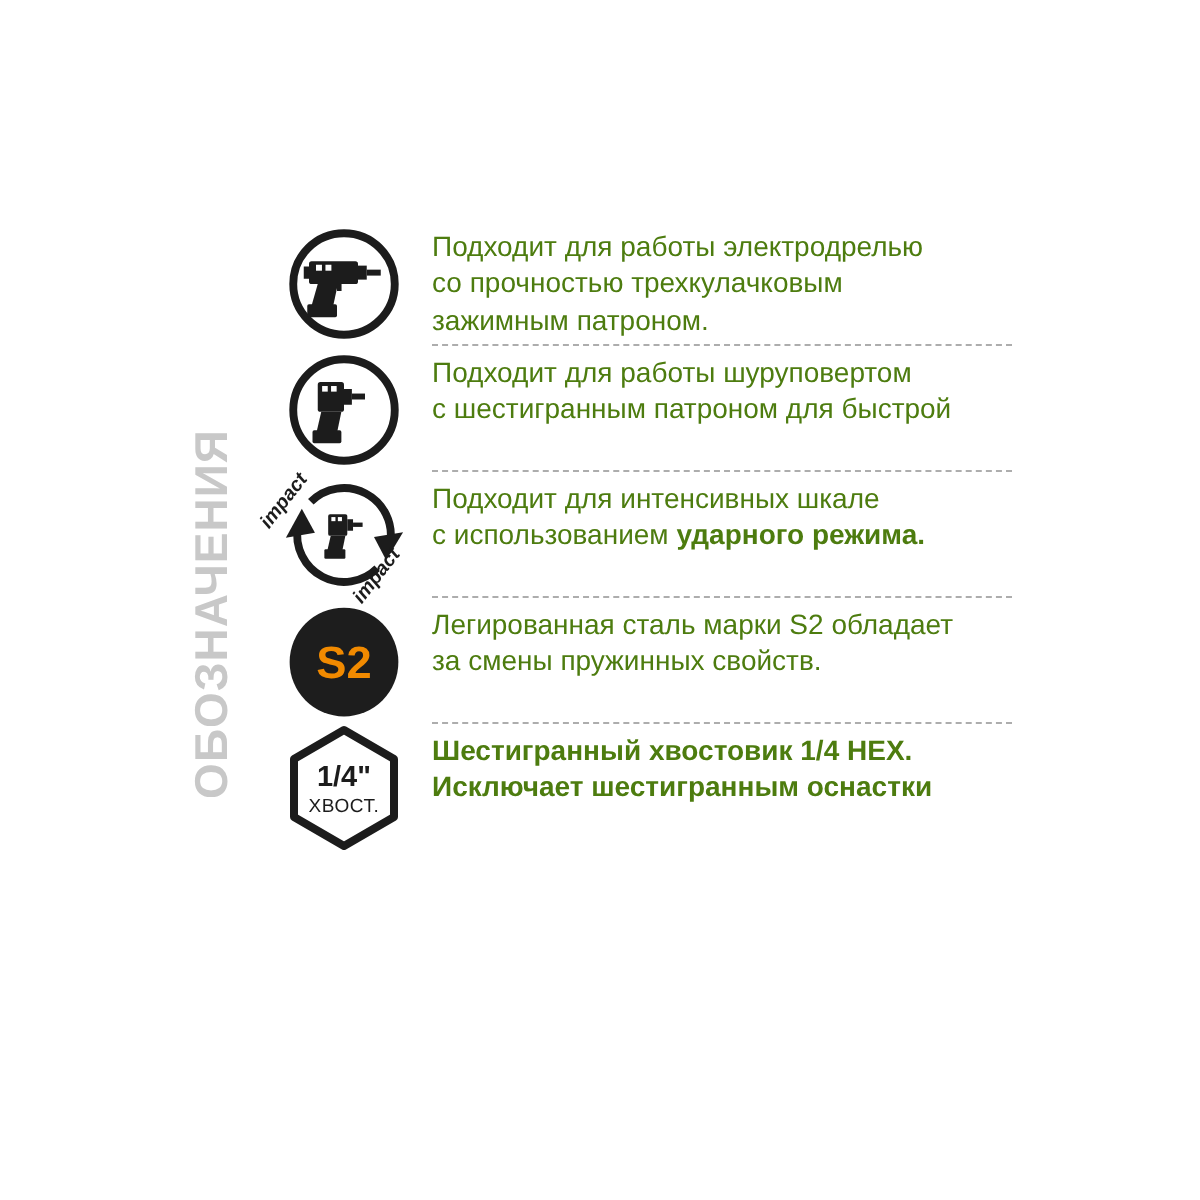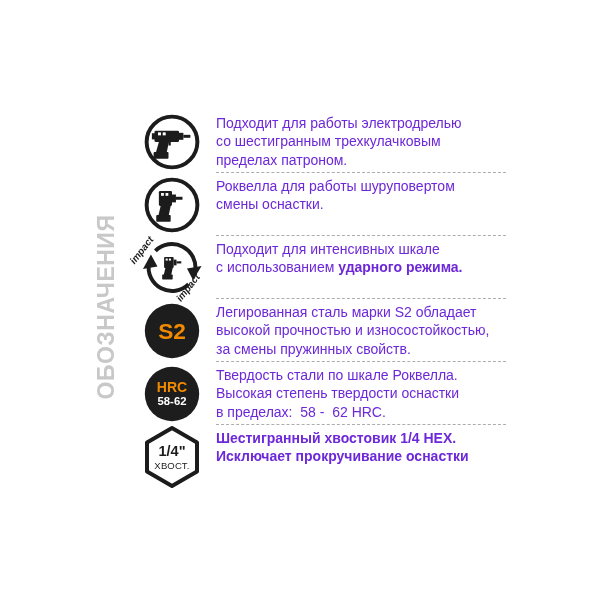"Подходит для работы электродрелью" .line { color: #6d28d9 -> #4d7c0f }
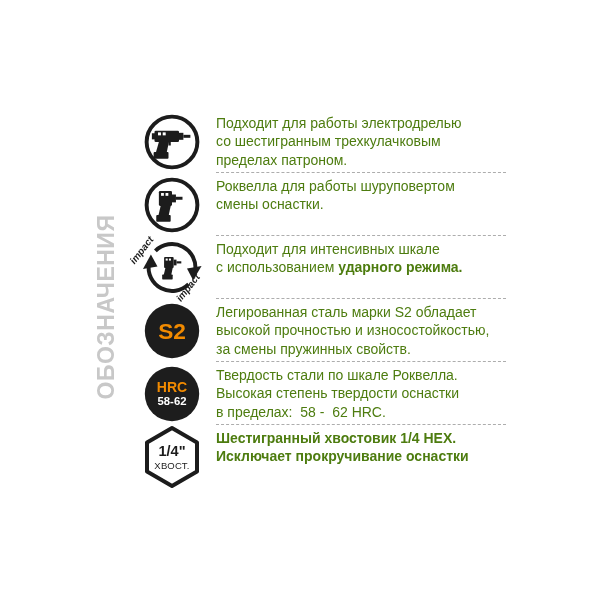"со шестигранным трехкулачковым" div.line { text: шестигранным -> прочностью }
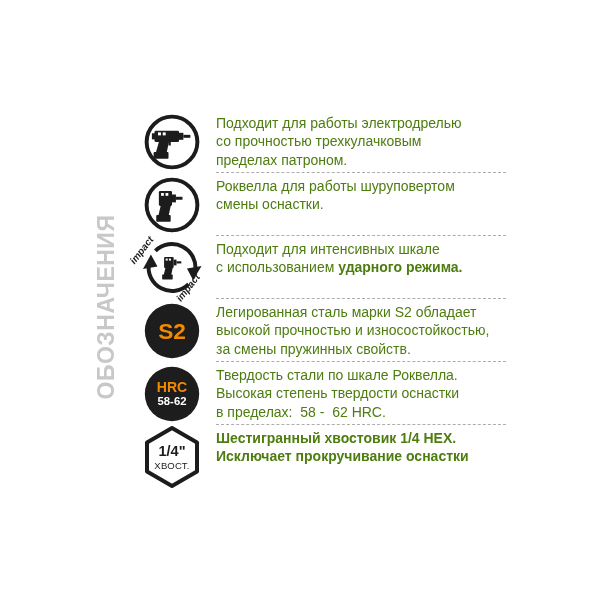"пределах патроном." div.line { text: пределах -> зажимным }
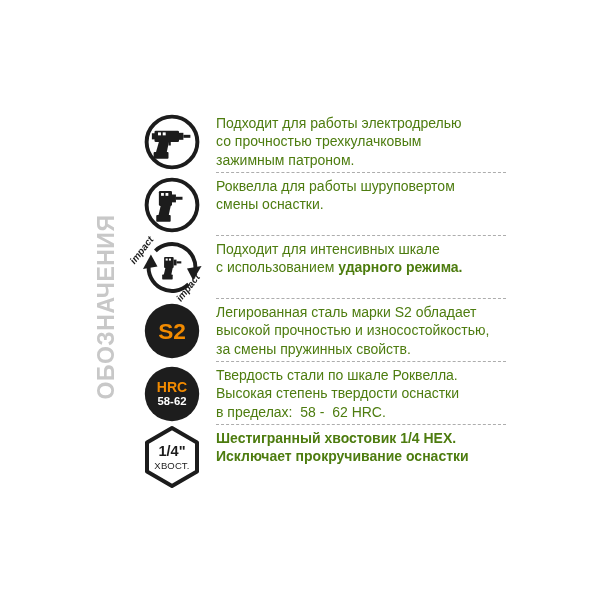"Роквелла для работы шуруповертом" div.line { text: Роквелла -> Подходит }
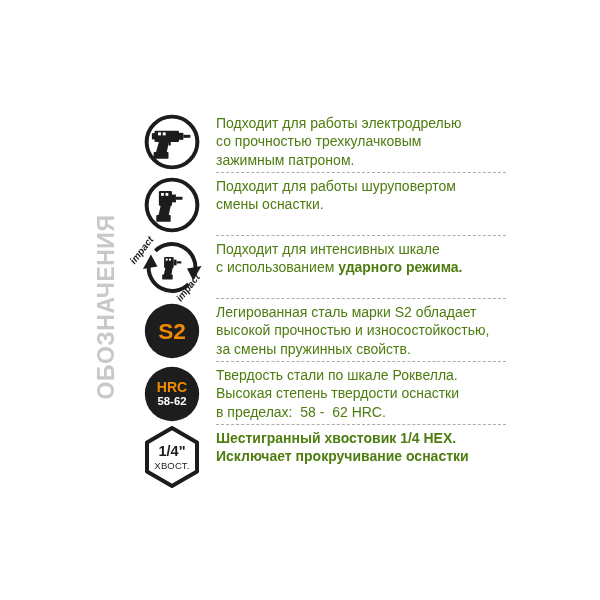"с шестигранным патроном для быстрой" div.line { html: none -> <div>с шестигранным патроном для быстрой</div> }
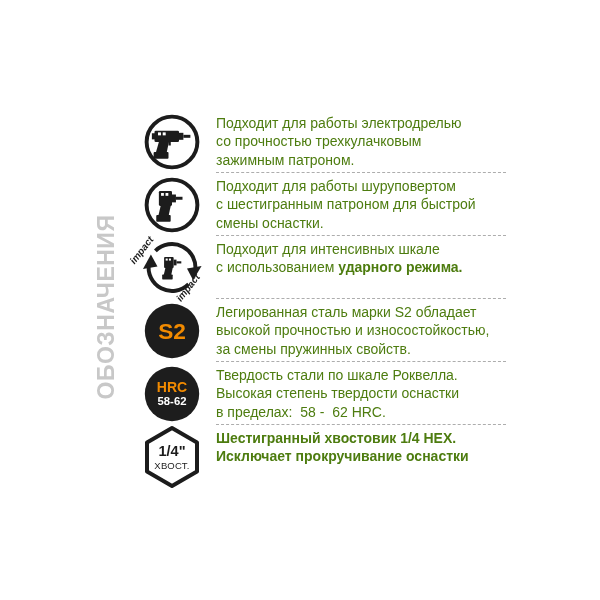"смены оснастки." div.line { html: <div>смены оснастки.</div> -> none }
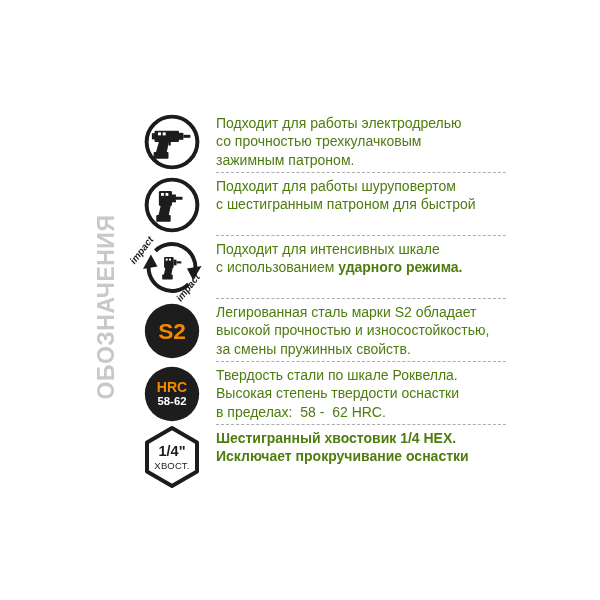"высокой прочностью и износостойкостью," div.line { html: <div>высокой прочностью и износостойкостью,</div> -> none }
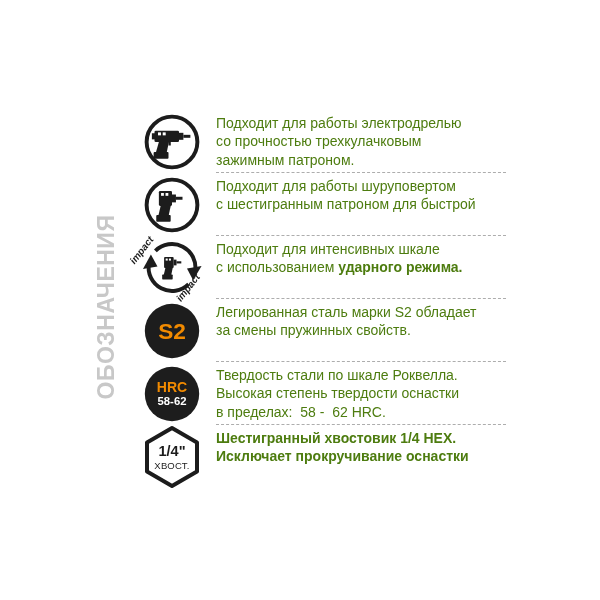"HRC" div.legend-row { html: <div> <div> <svg> <circle></circle> <text>HRC</text> <text>58-62</text> </svg> </div> <div> <div>Твердость стали по шкале Роквелла.</div> <div>Высокая степень твердости оснастки</div> <div>в пределах: 58 - 62 HRC.</div> </div> </div> -> none }
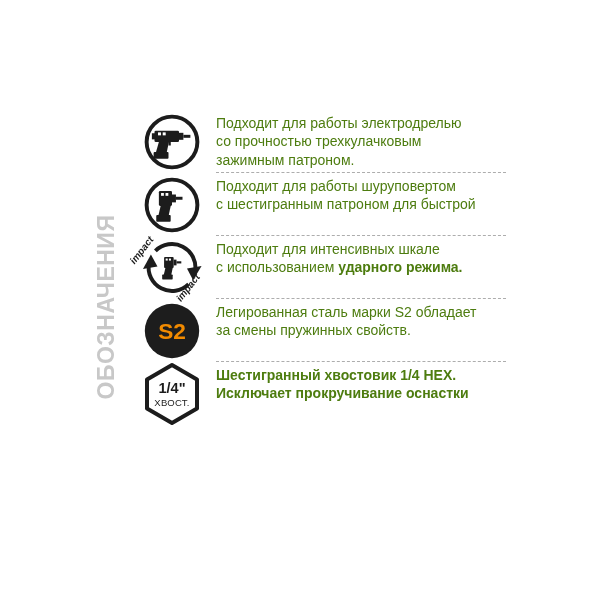"Исключает прокручивание оснастки" div.line { text: прокручивание -> шестигранным }
